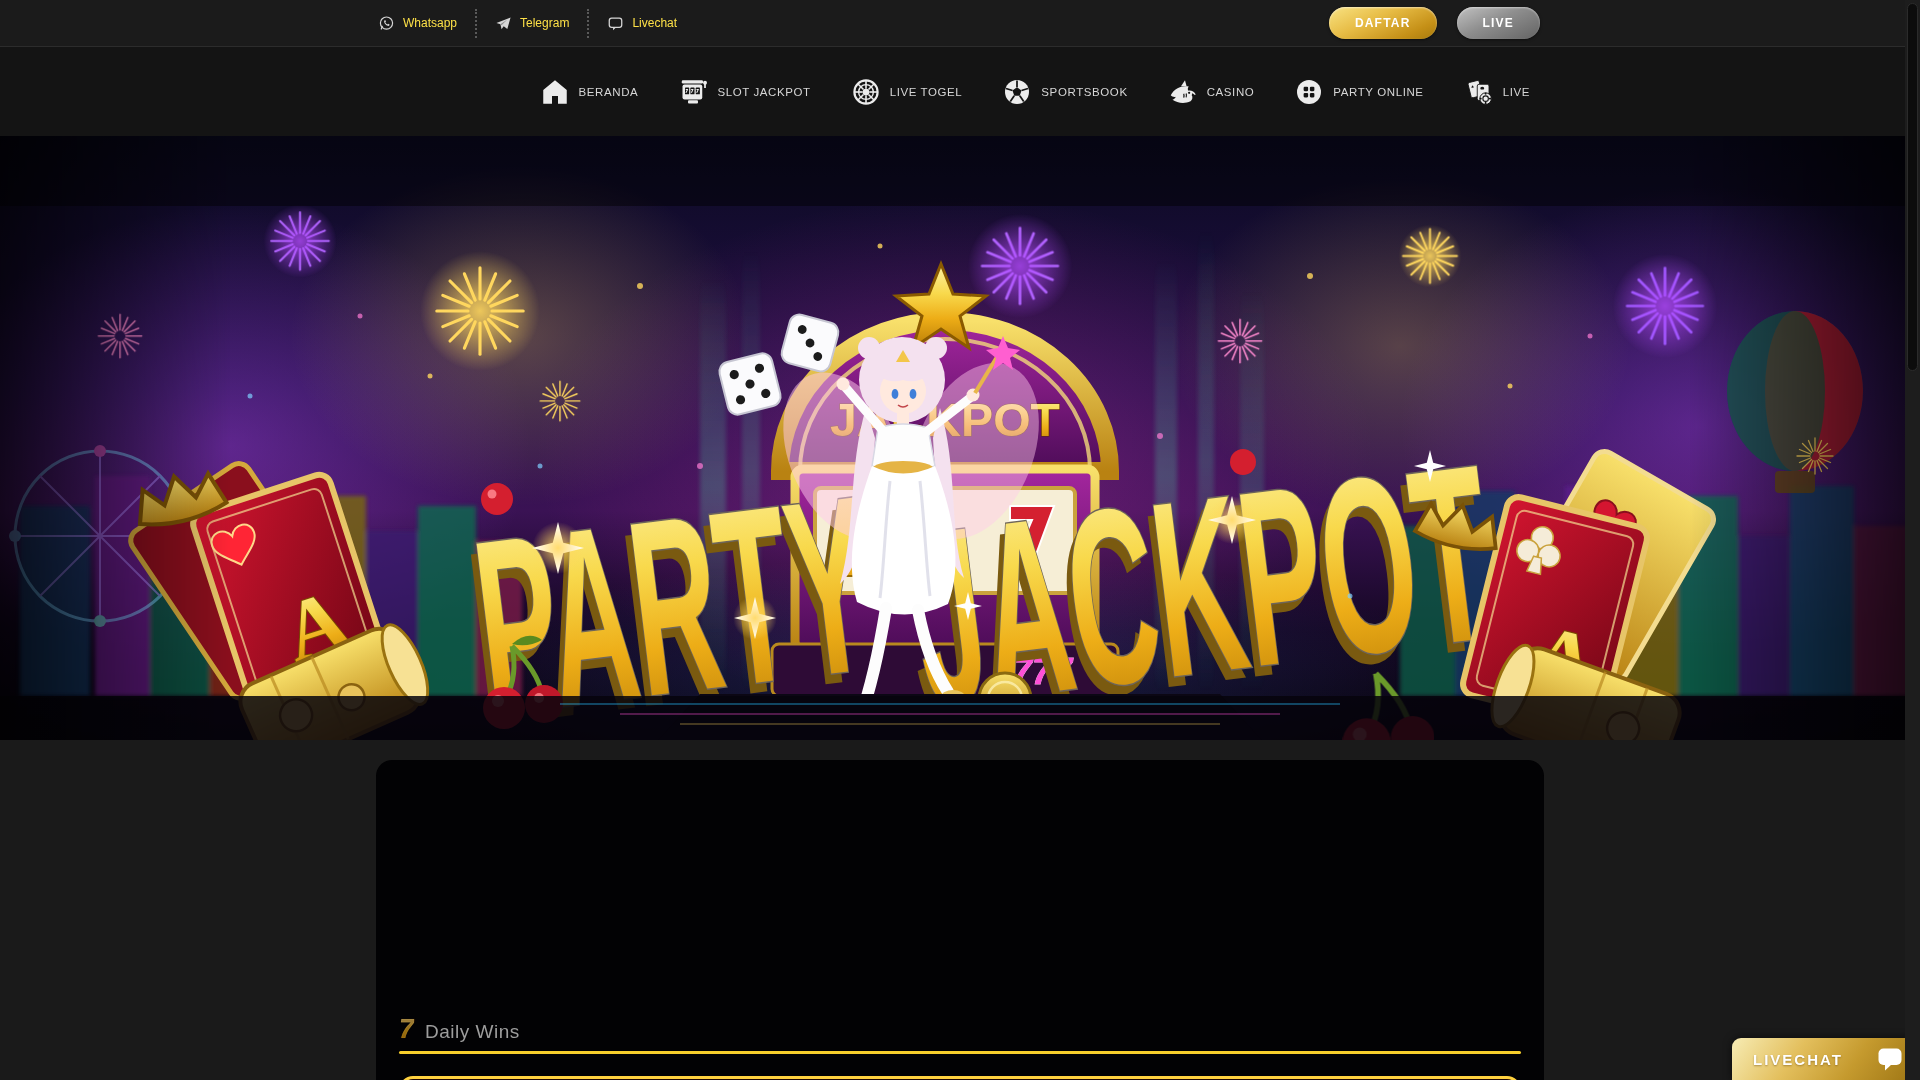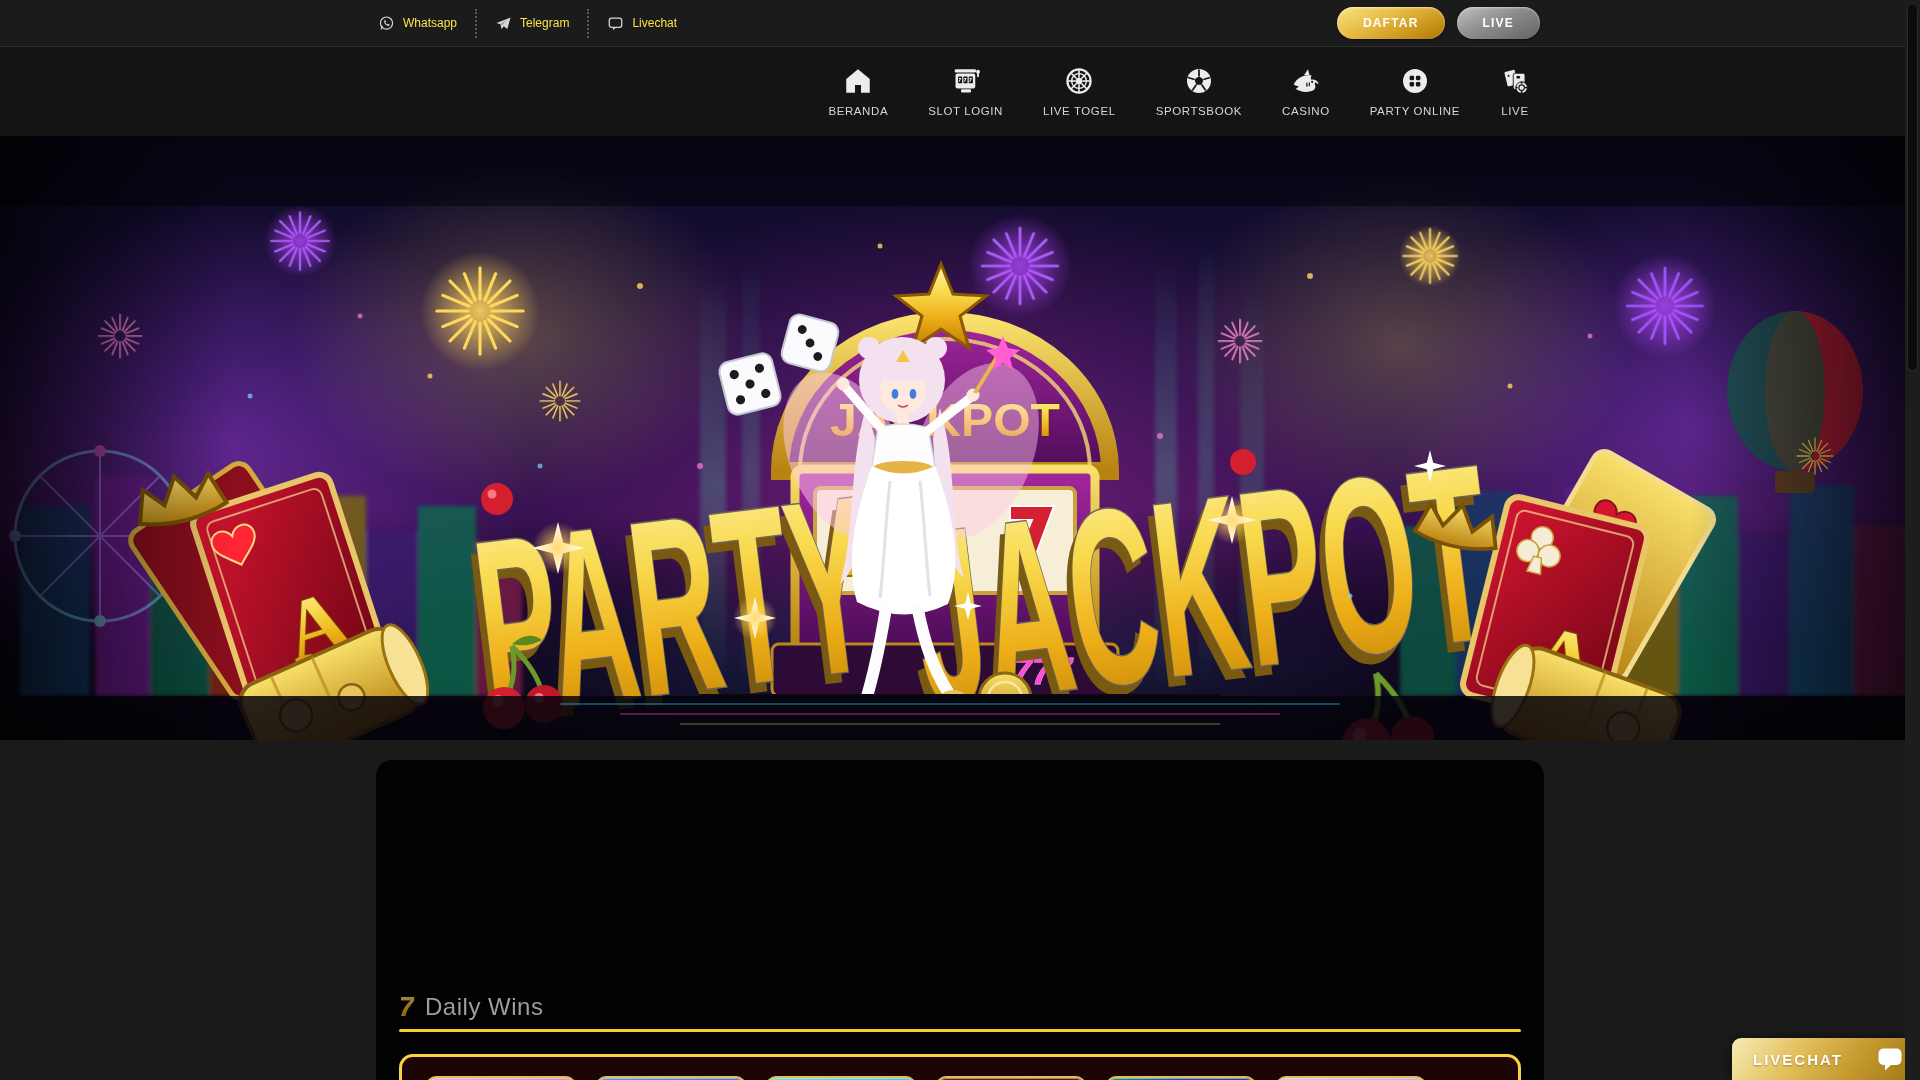"DAFTAR" .auth { gap: 12px -> 20px }
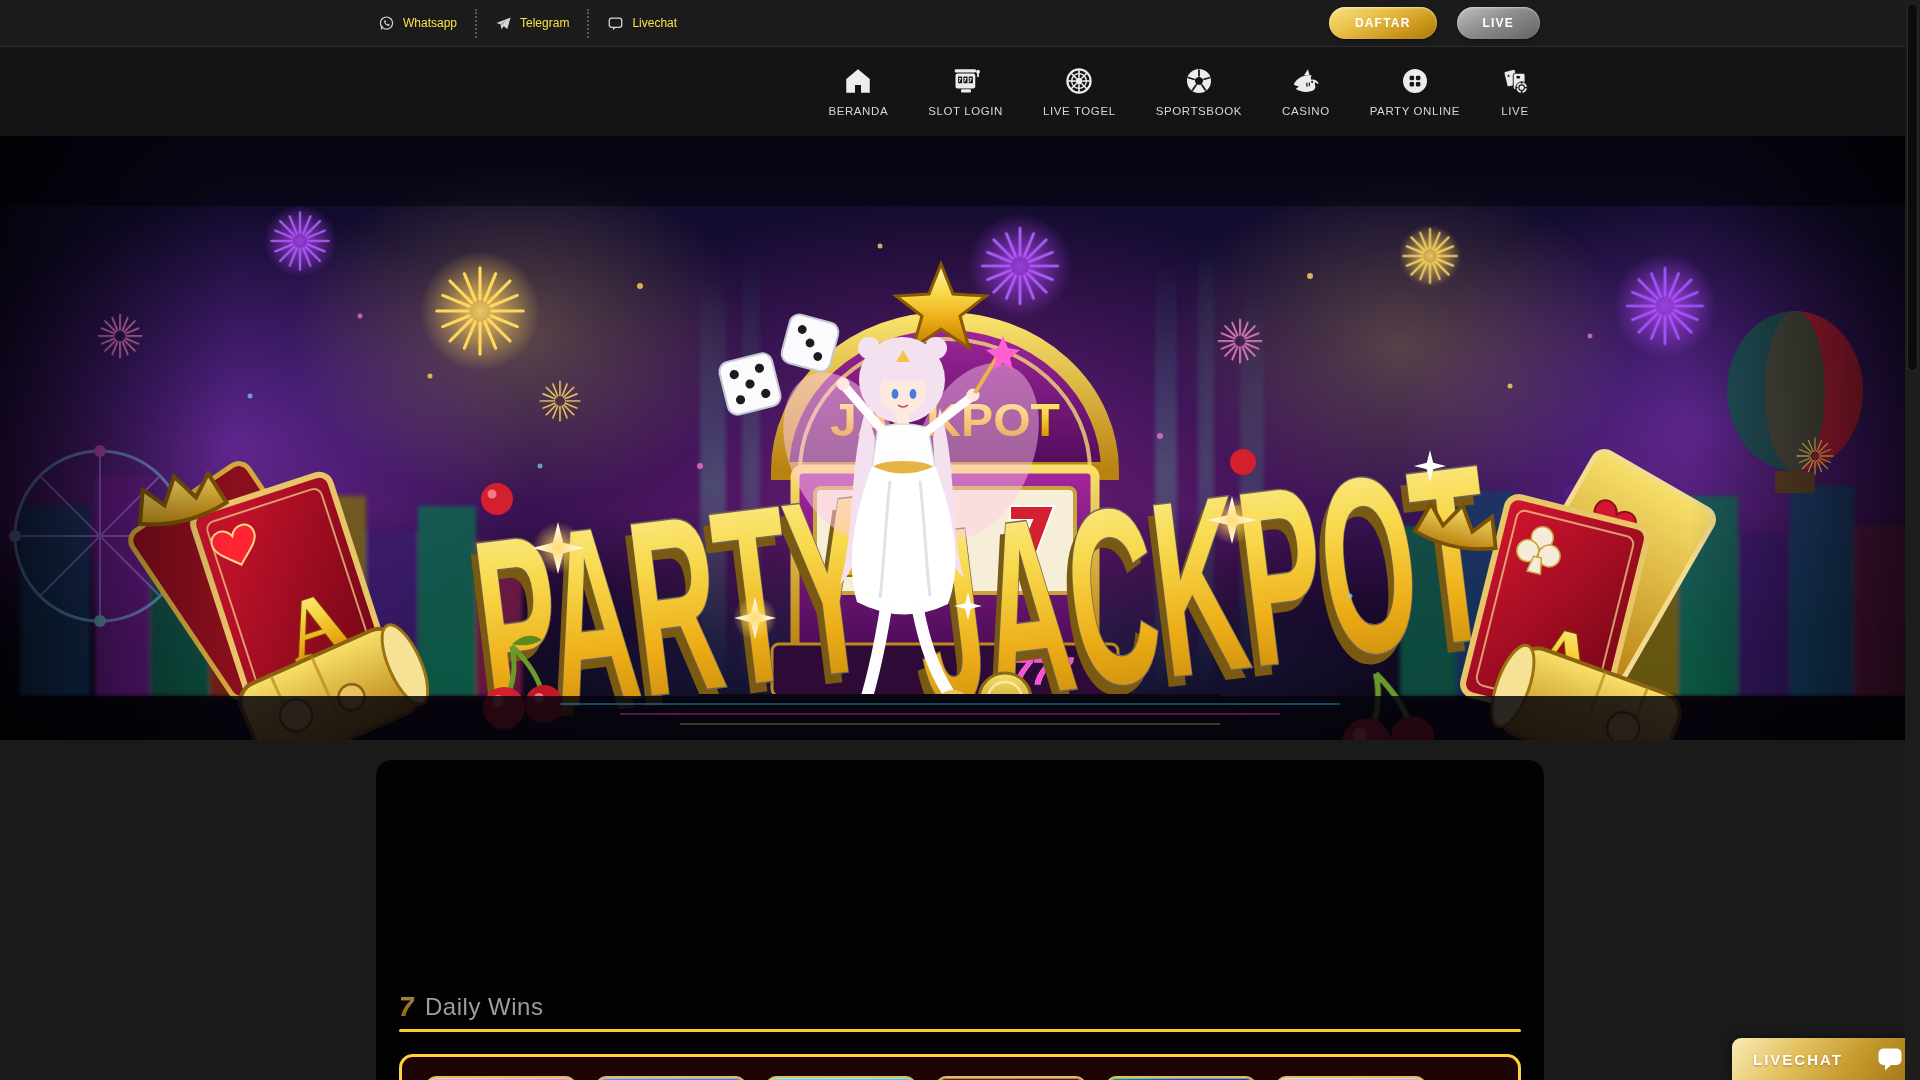"BERANDA" .nav-item { flex-direction: column -> row }
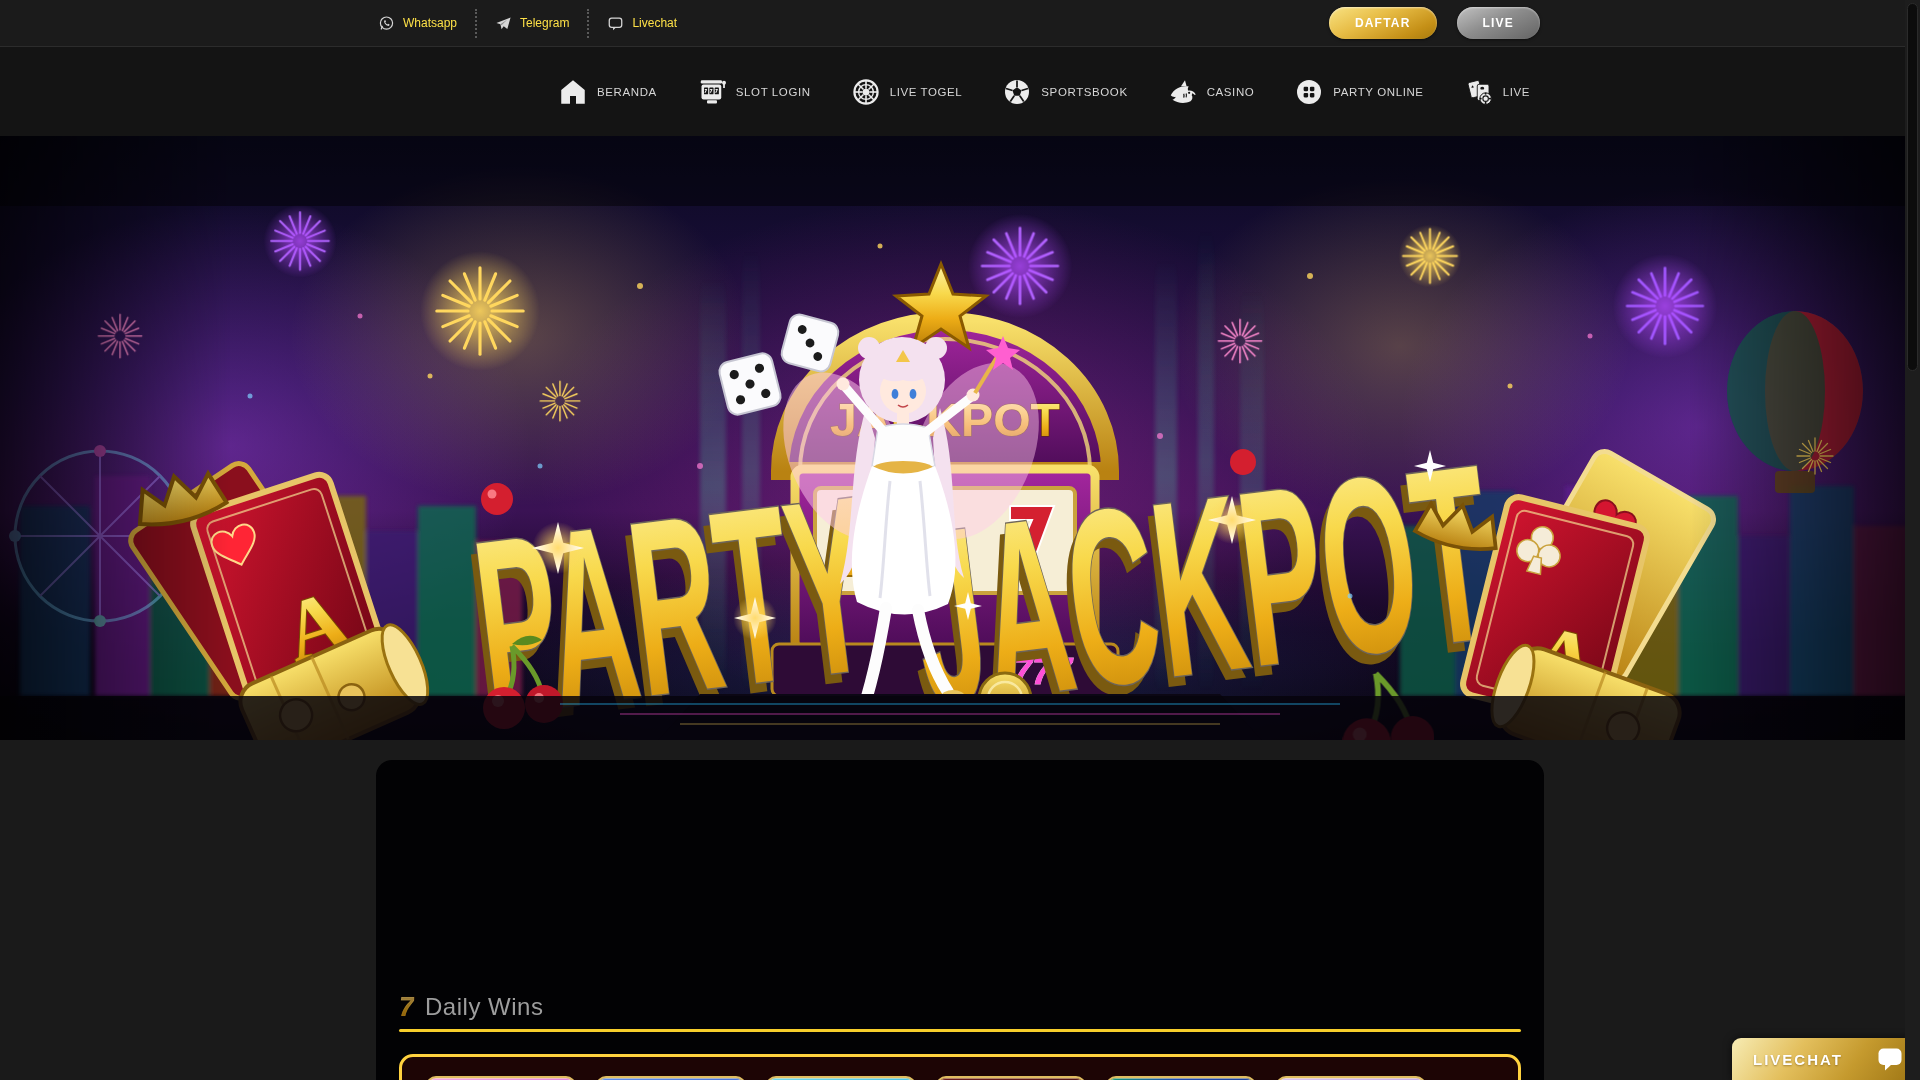"SLOT LOGIN" span { text: LOGIN -> JACKPOT }
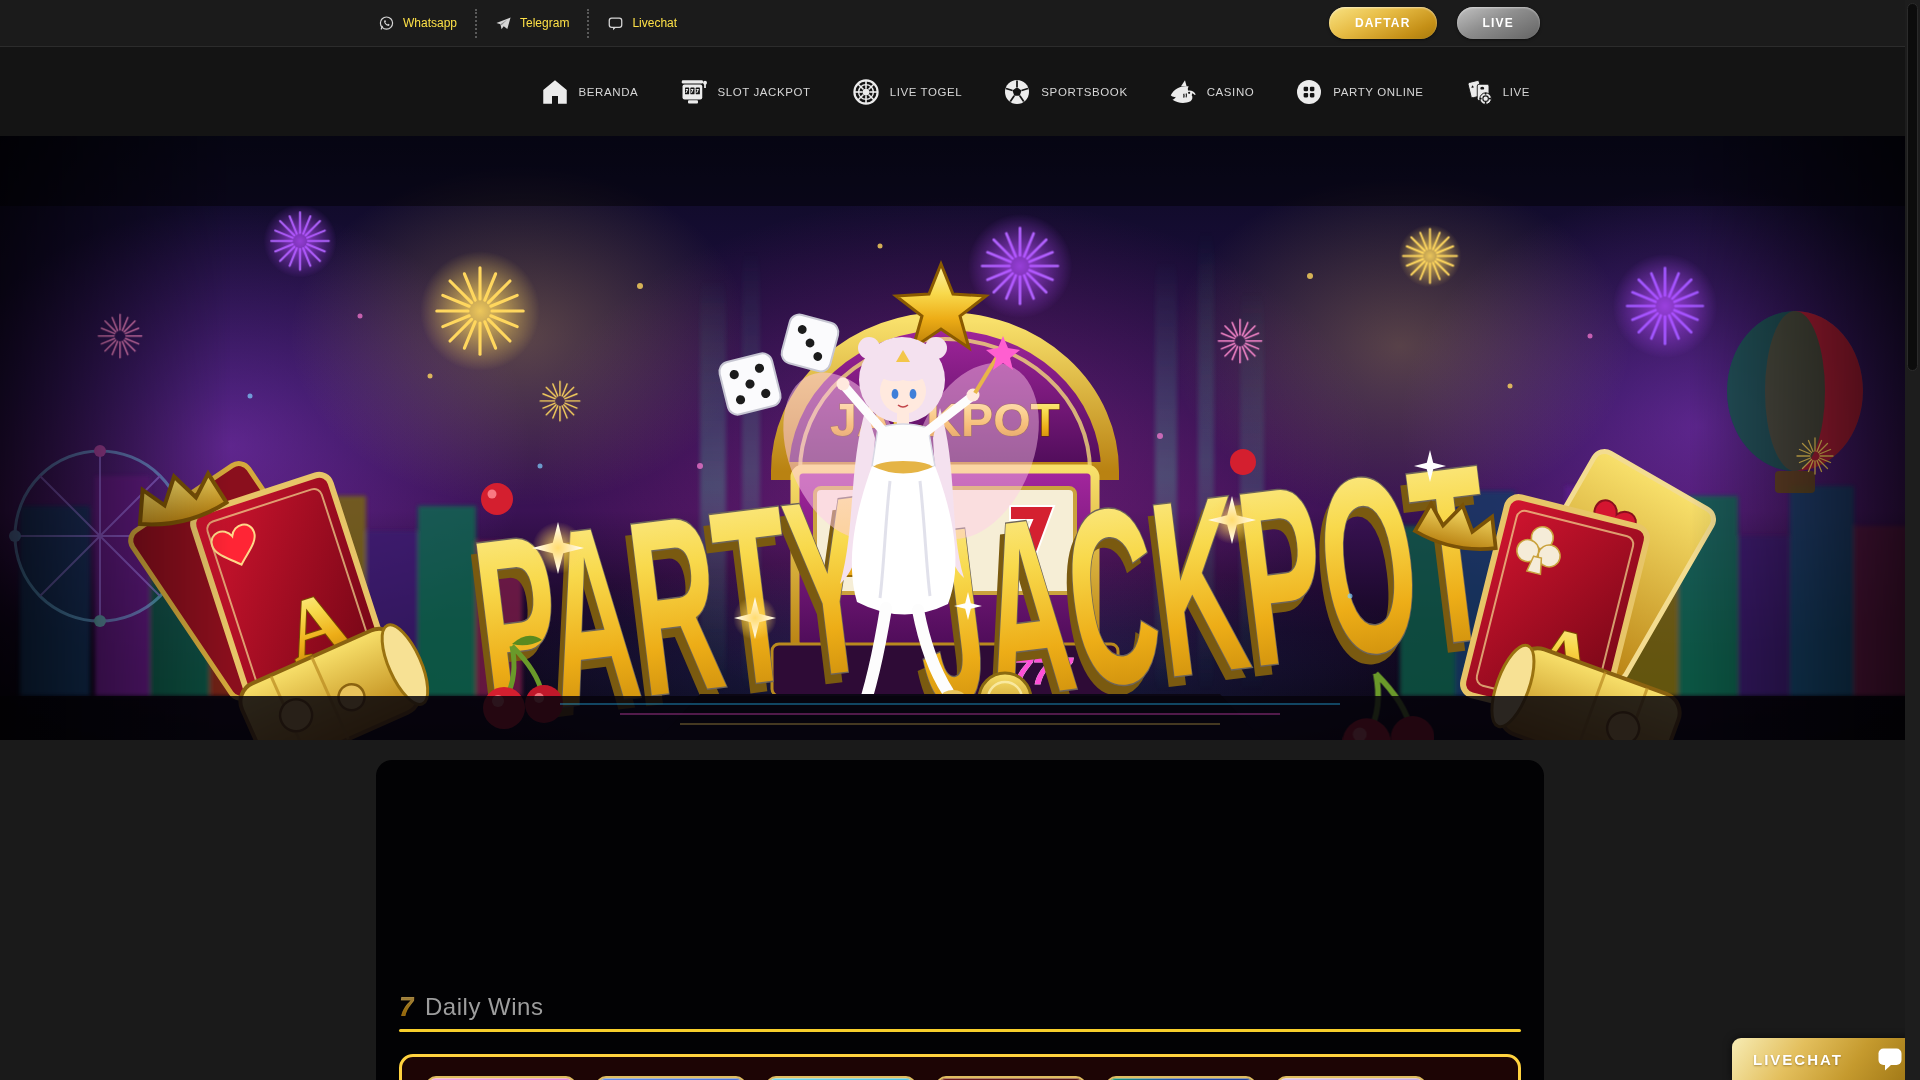"Daily Wins" .section-title { font-size: 24px -> 19px; margin-top: none -> 28px }
